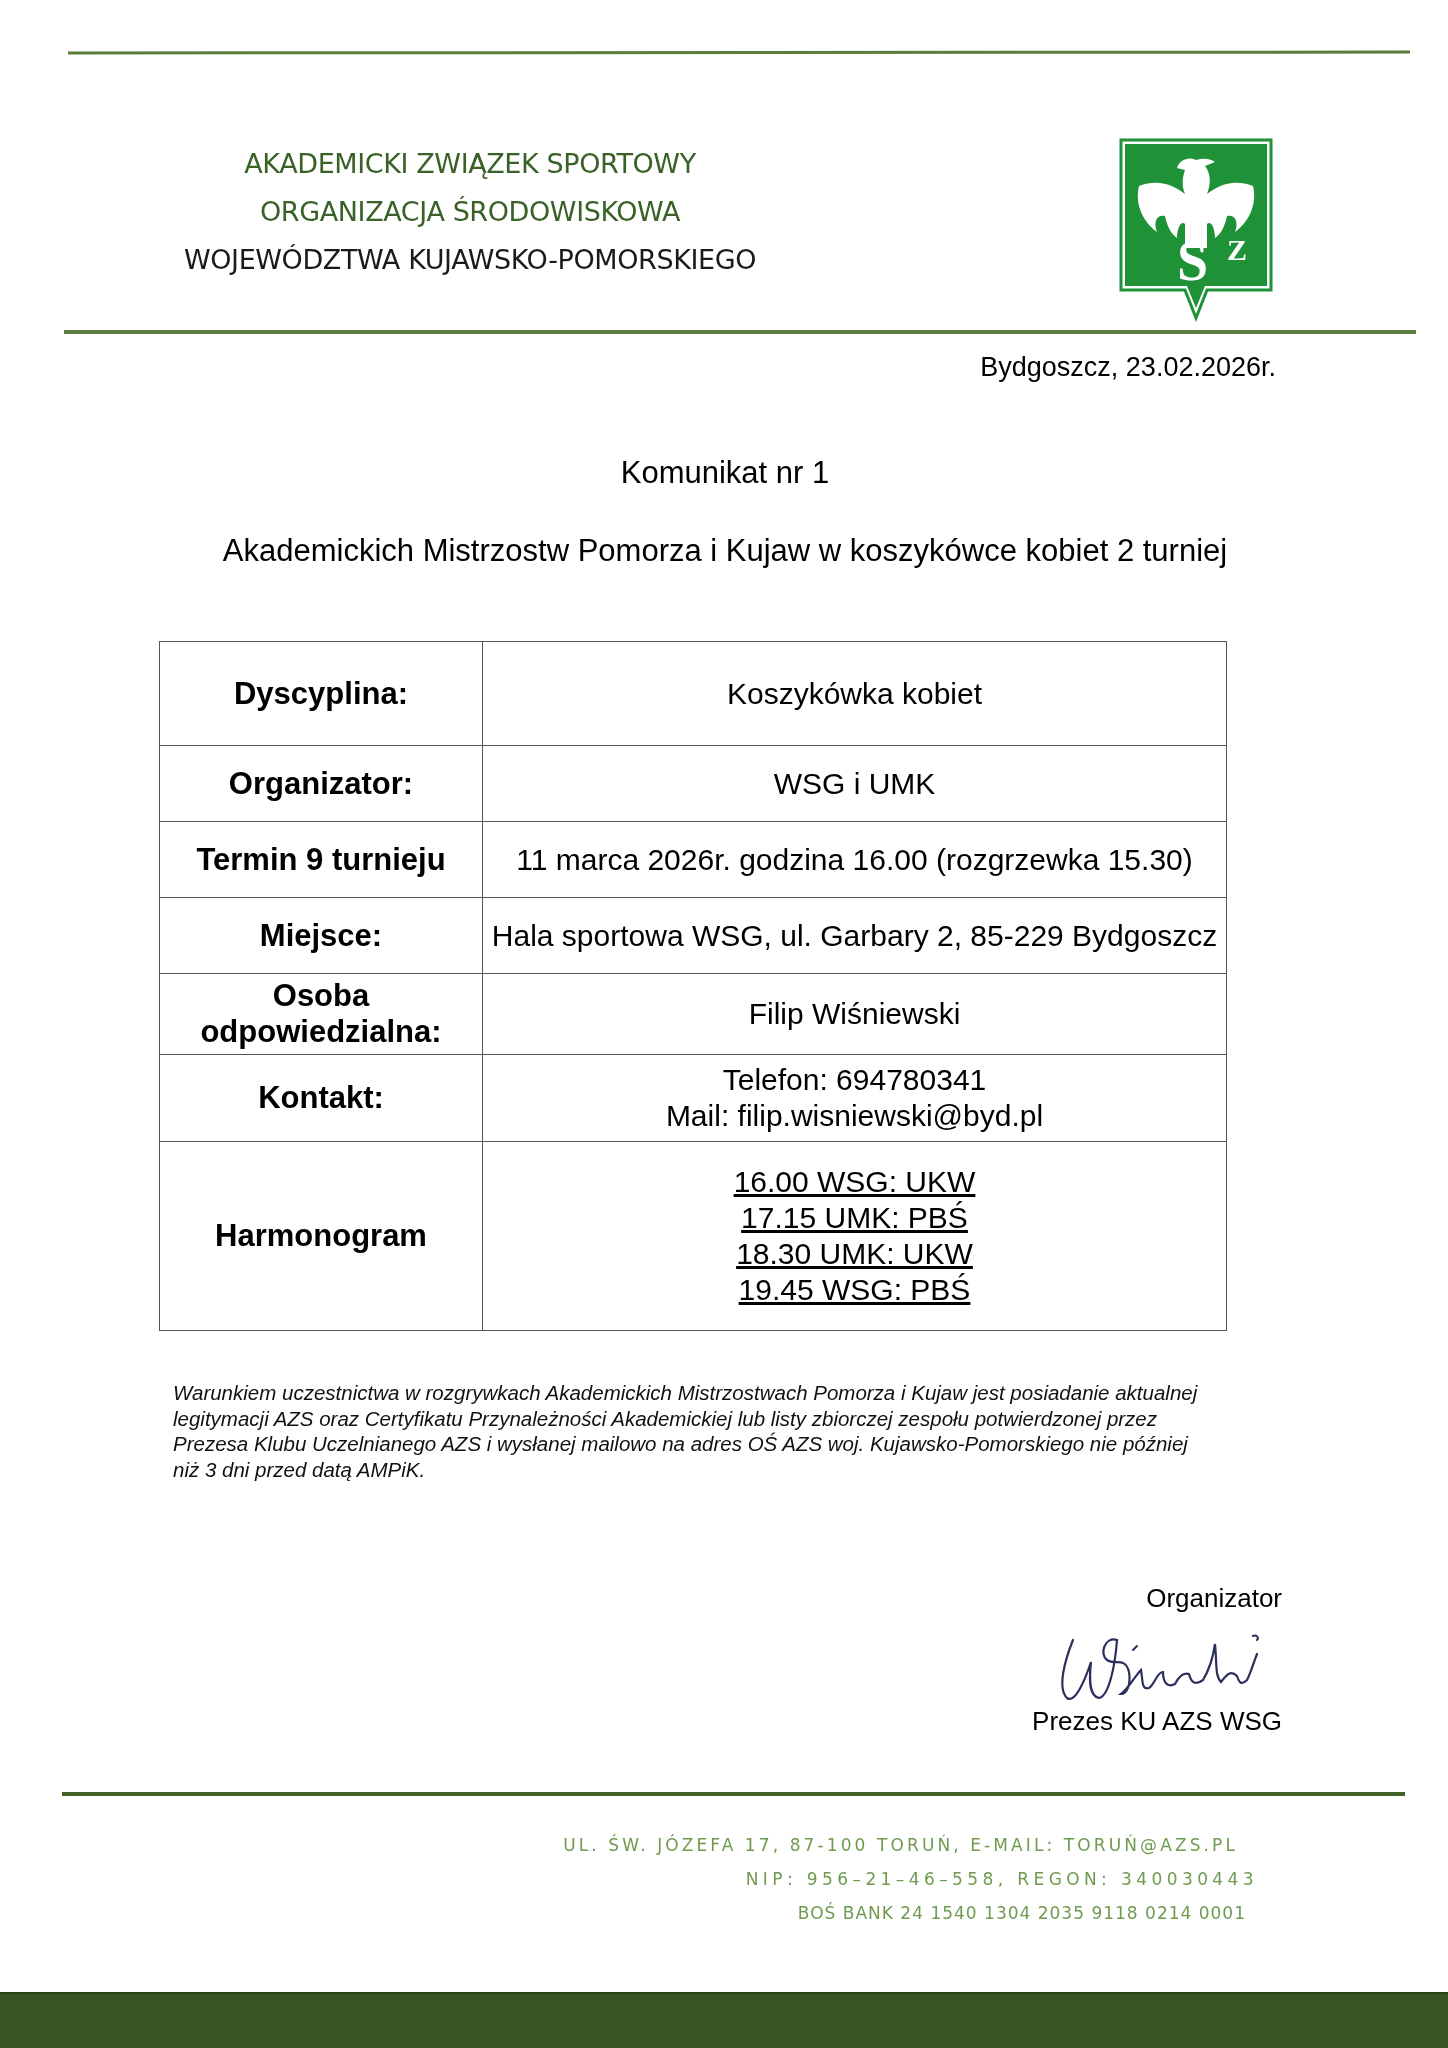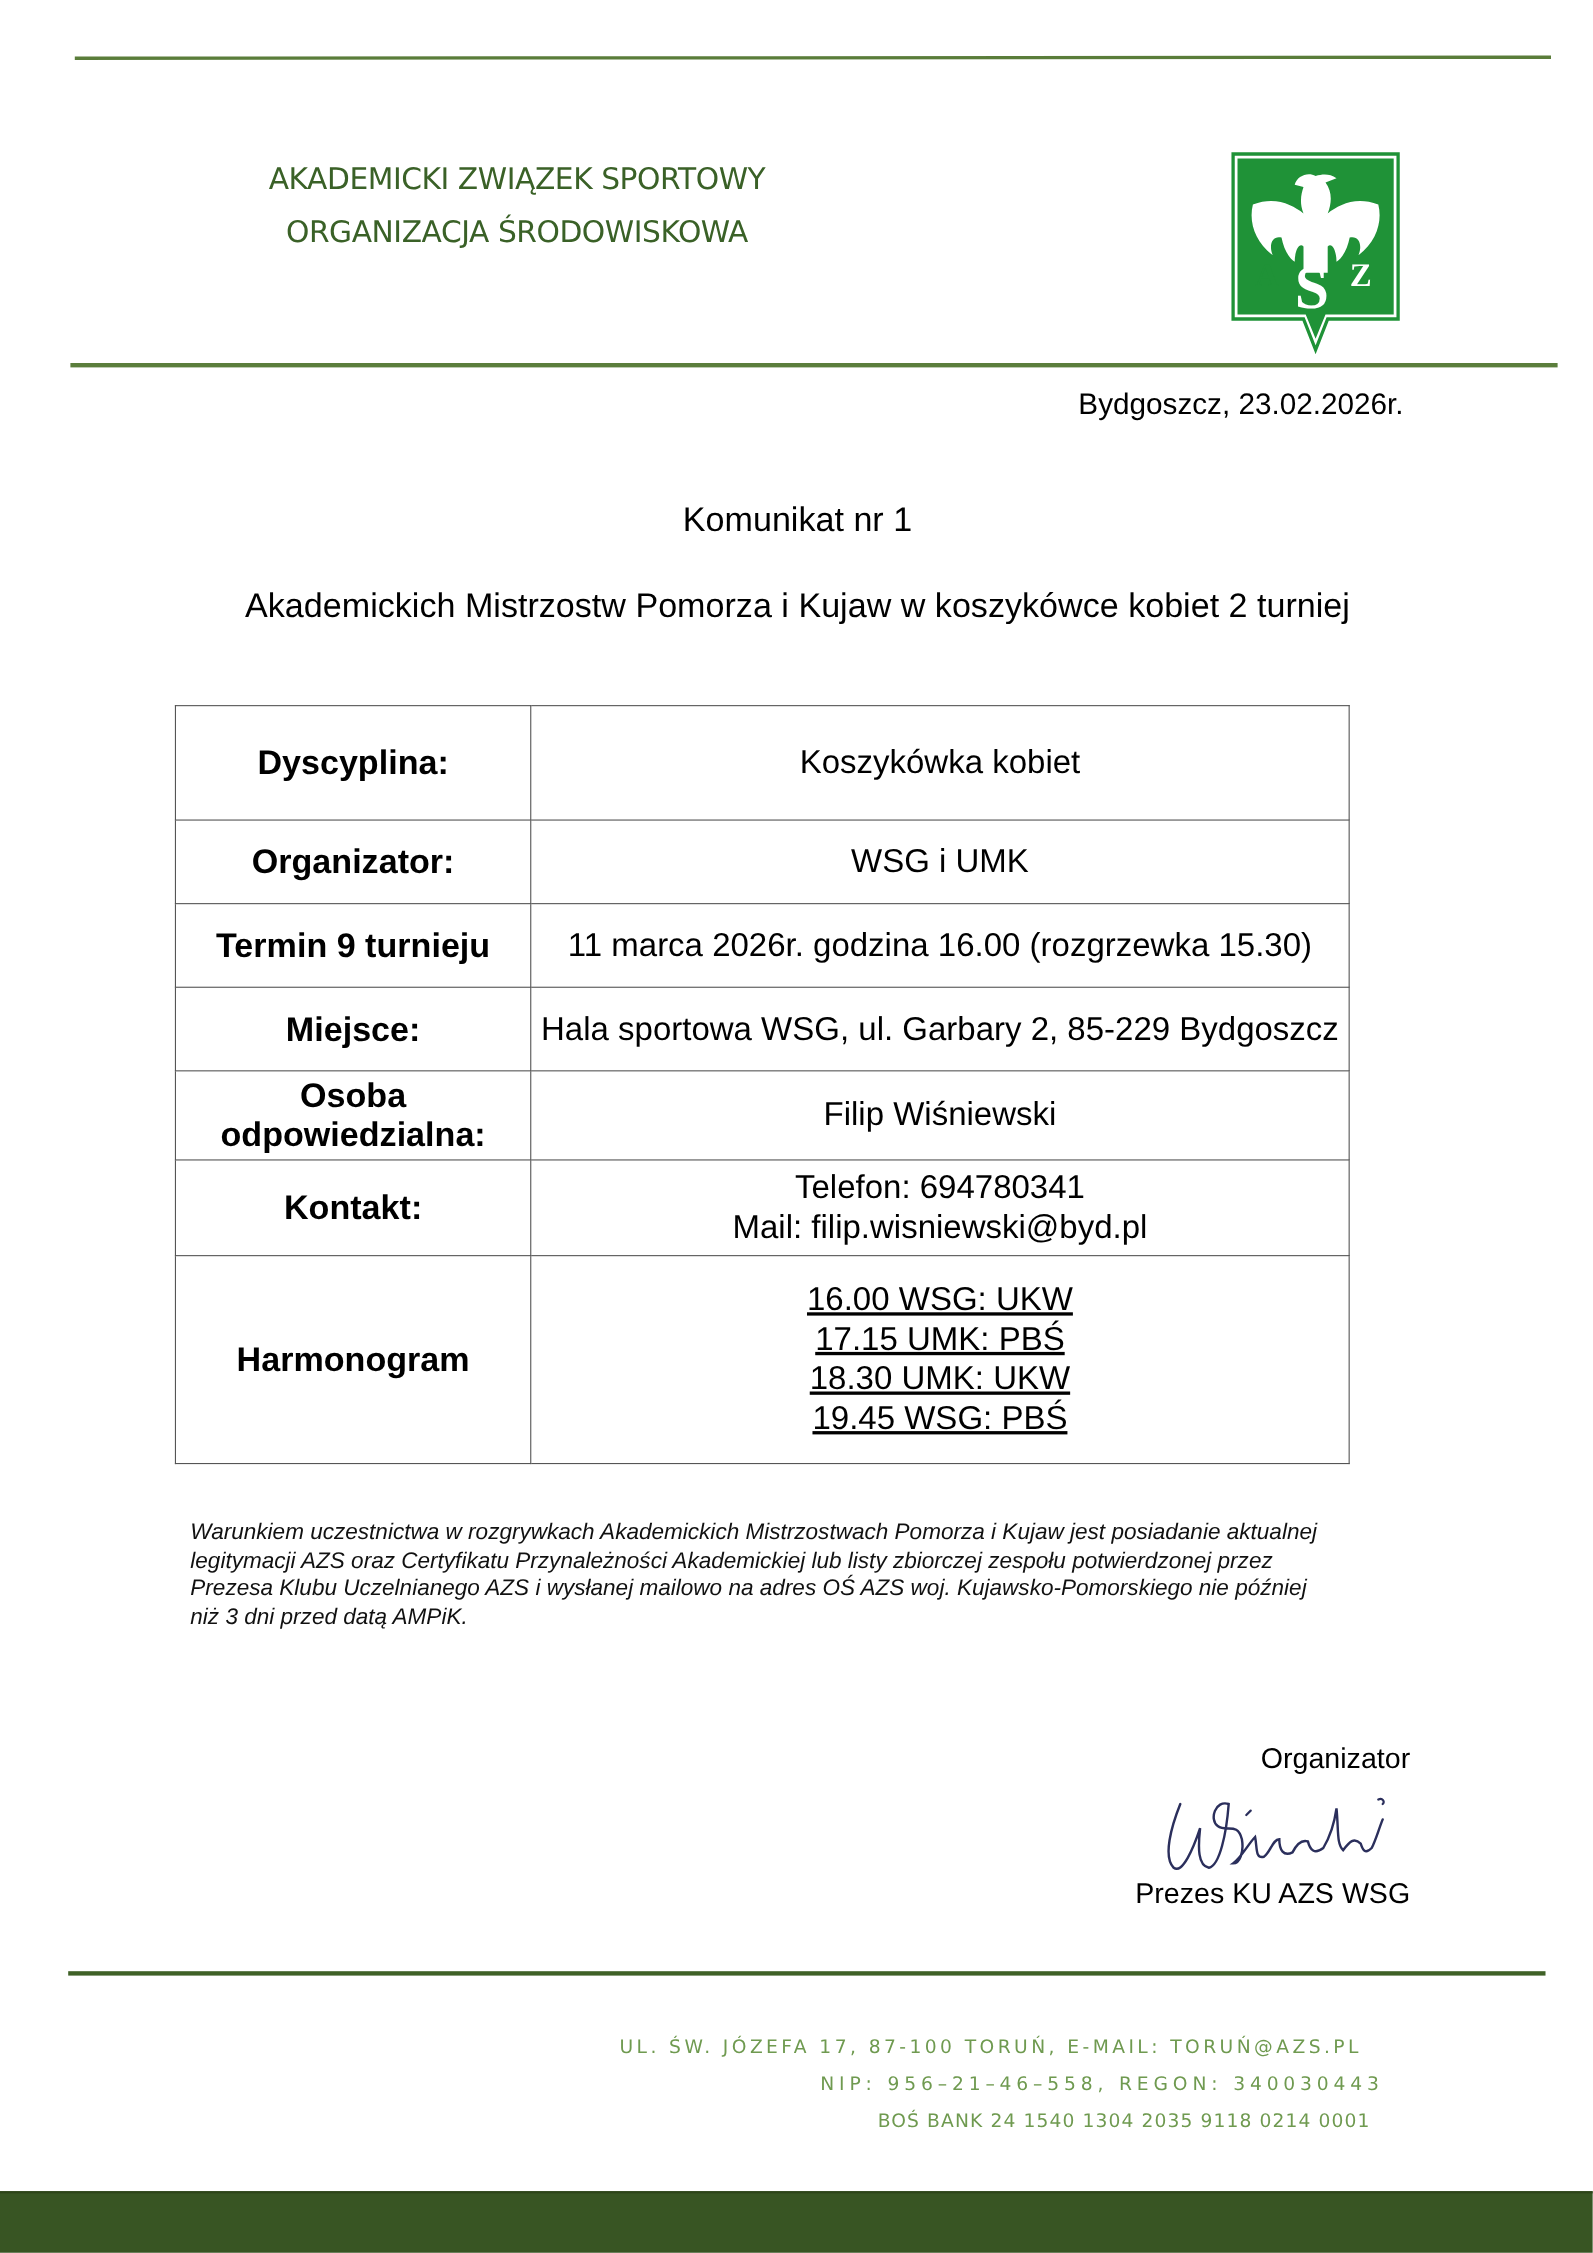"WOJEWÓDZTWA KUJAWSKO-POMORSKIEGO" div.org-line { html: none -> <div>WOJEWÓDZTWA KUJAWSKO-POMORSKIEGO</div> }
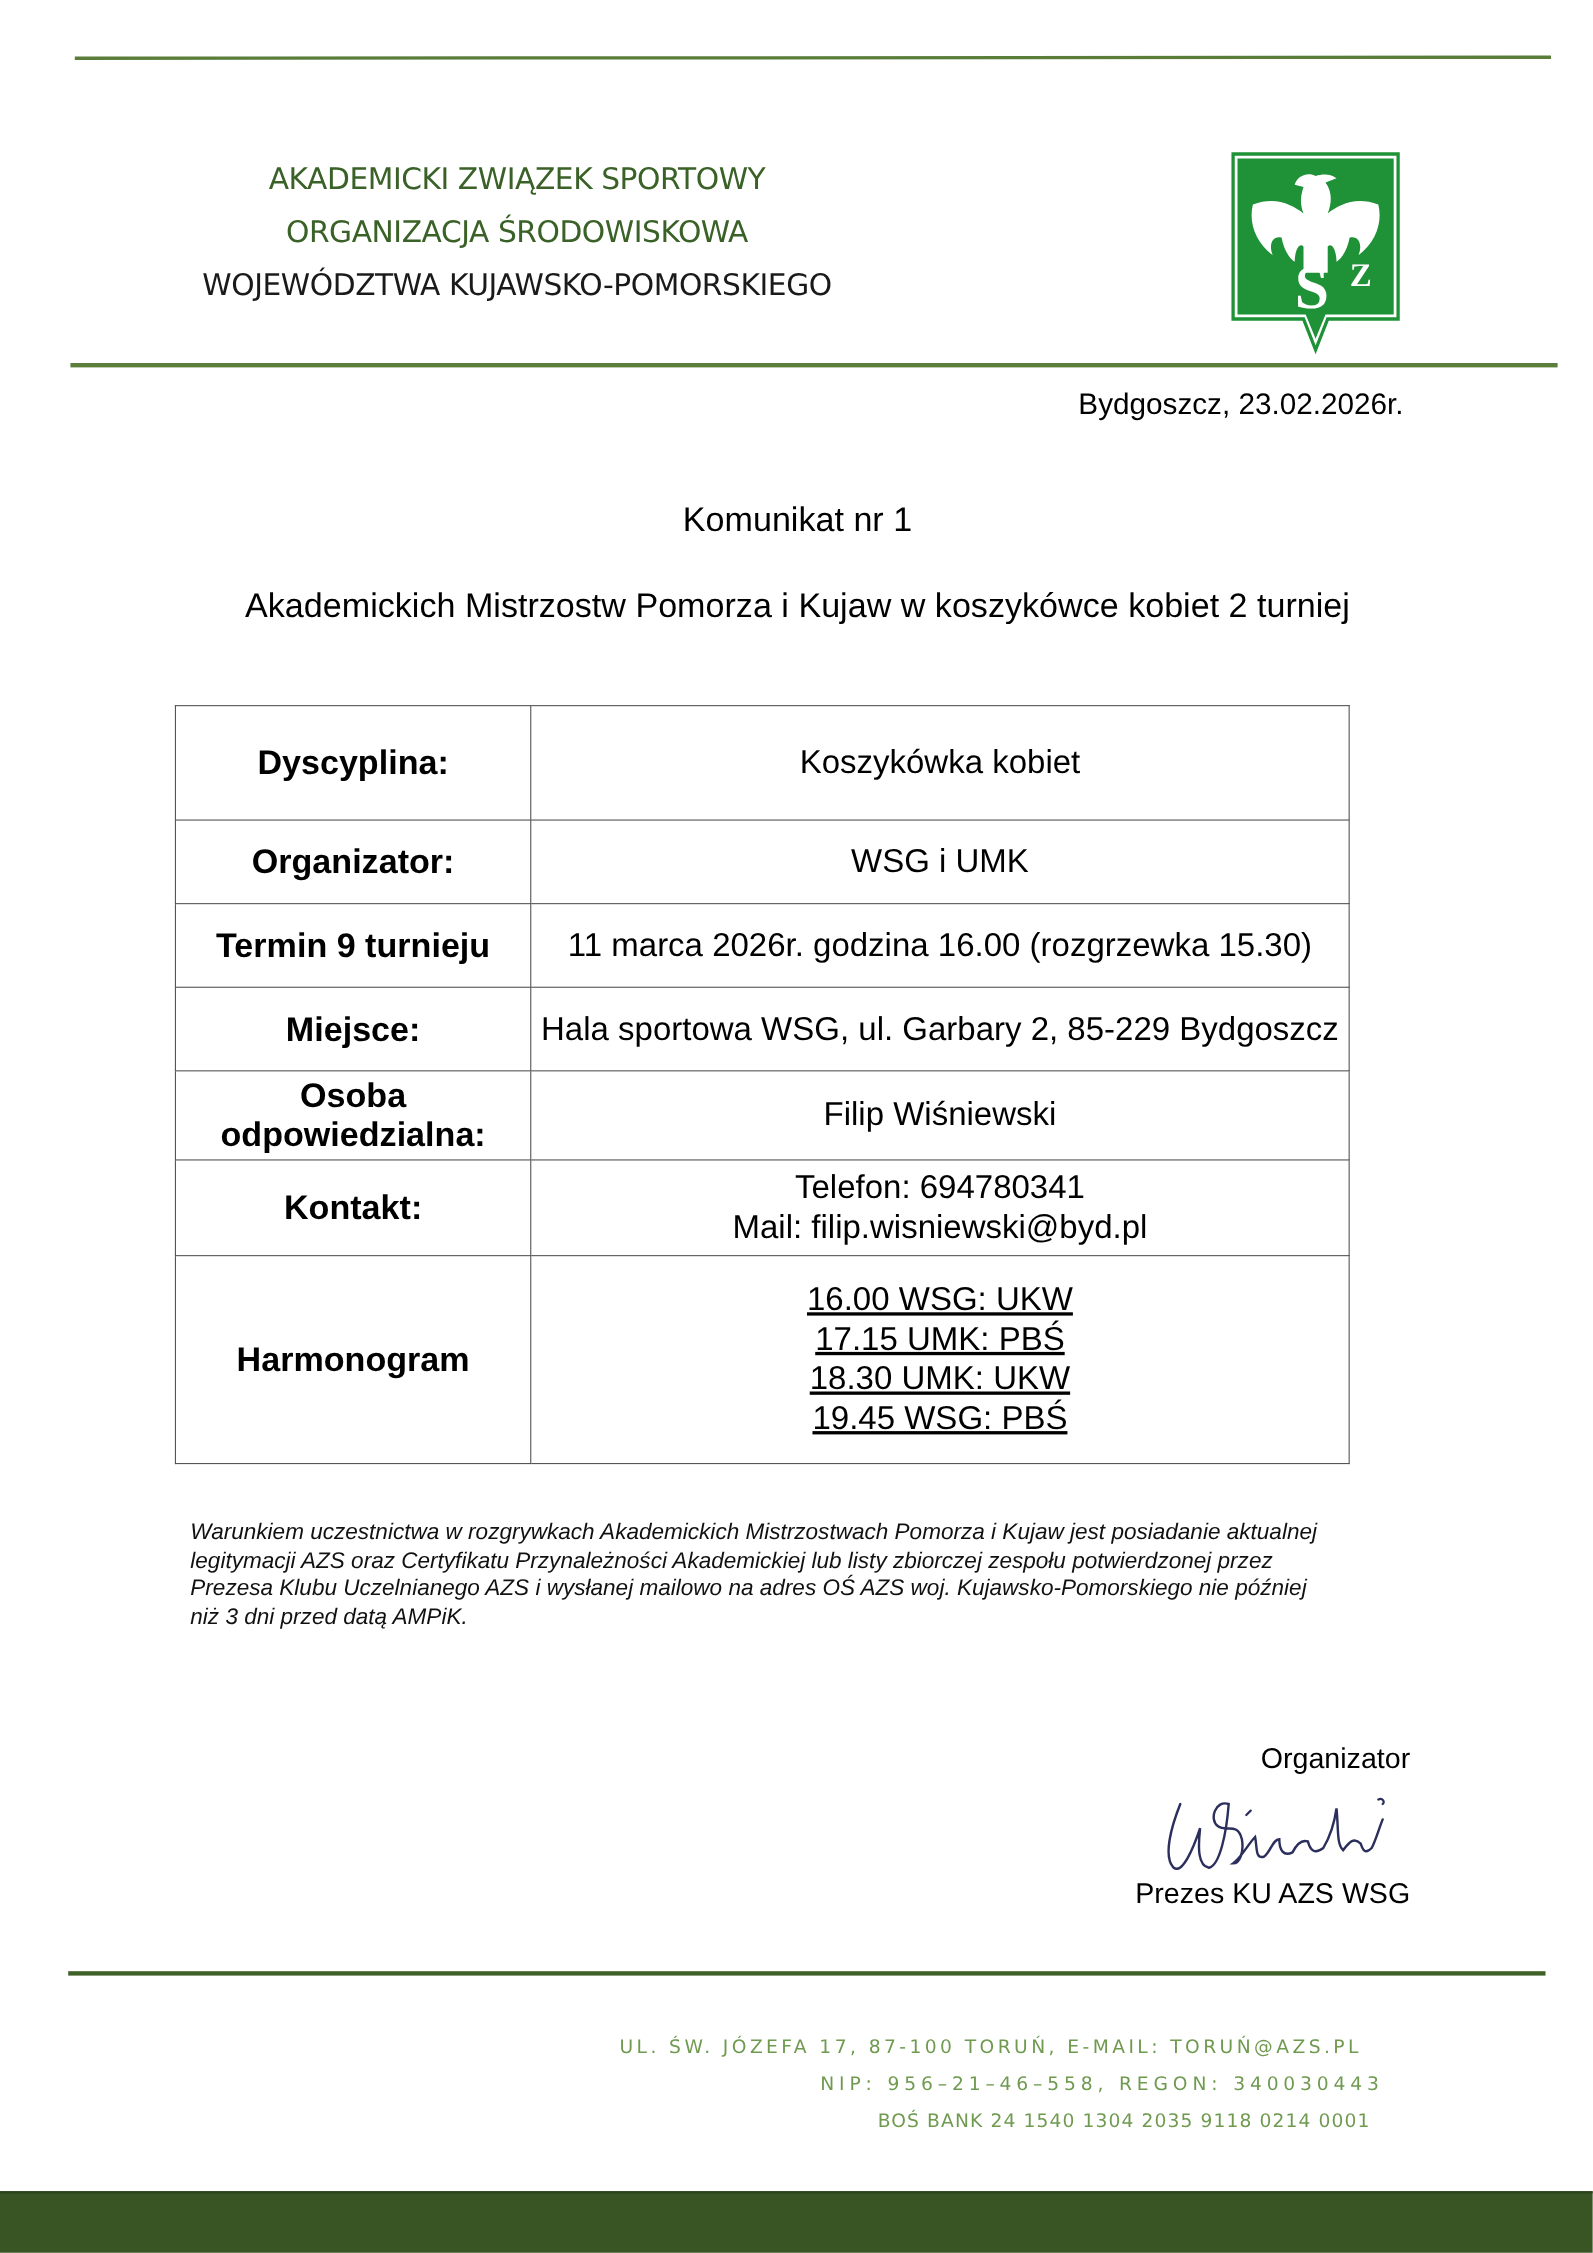"UL. ŚW. JÓZEFA 17, 87-100" .footer-line { margin-top: 16px -> none }
